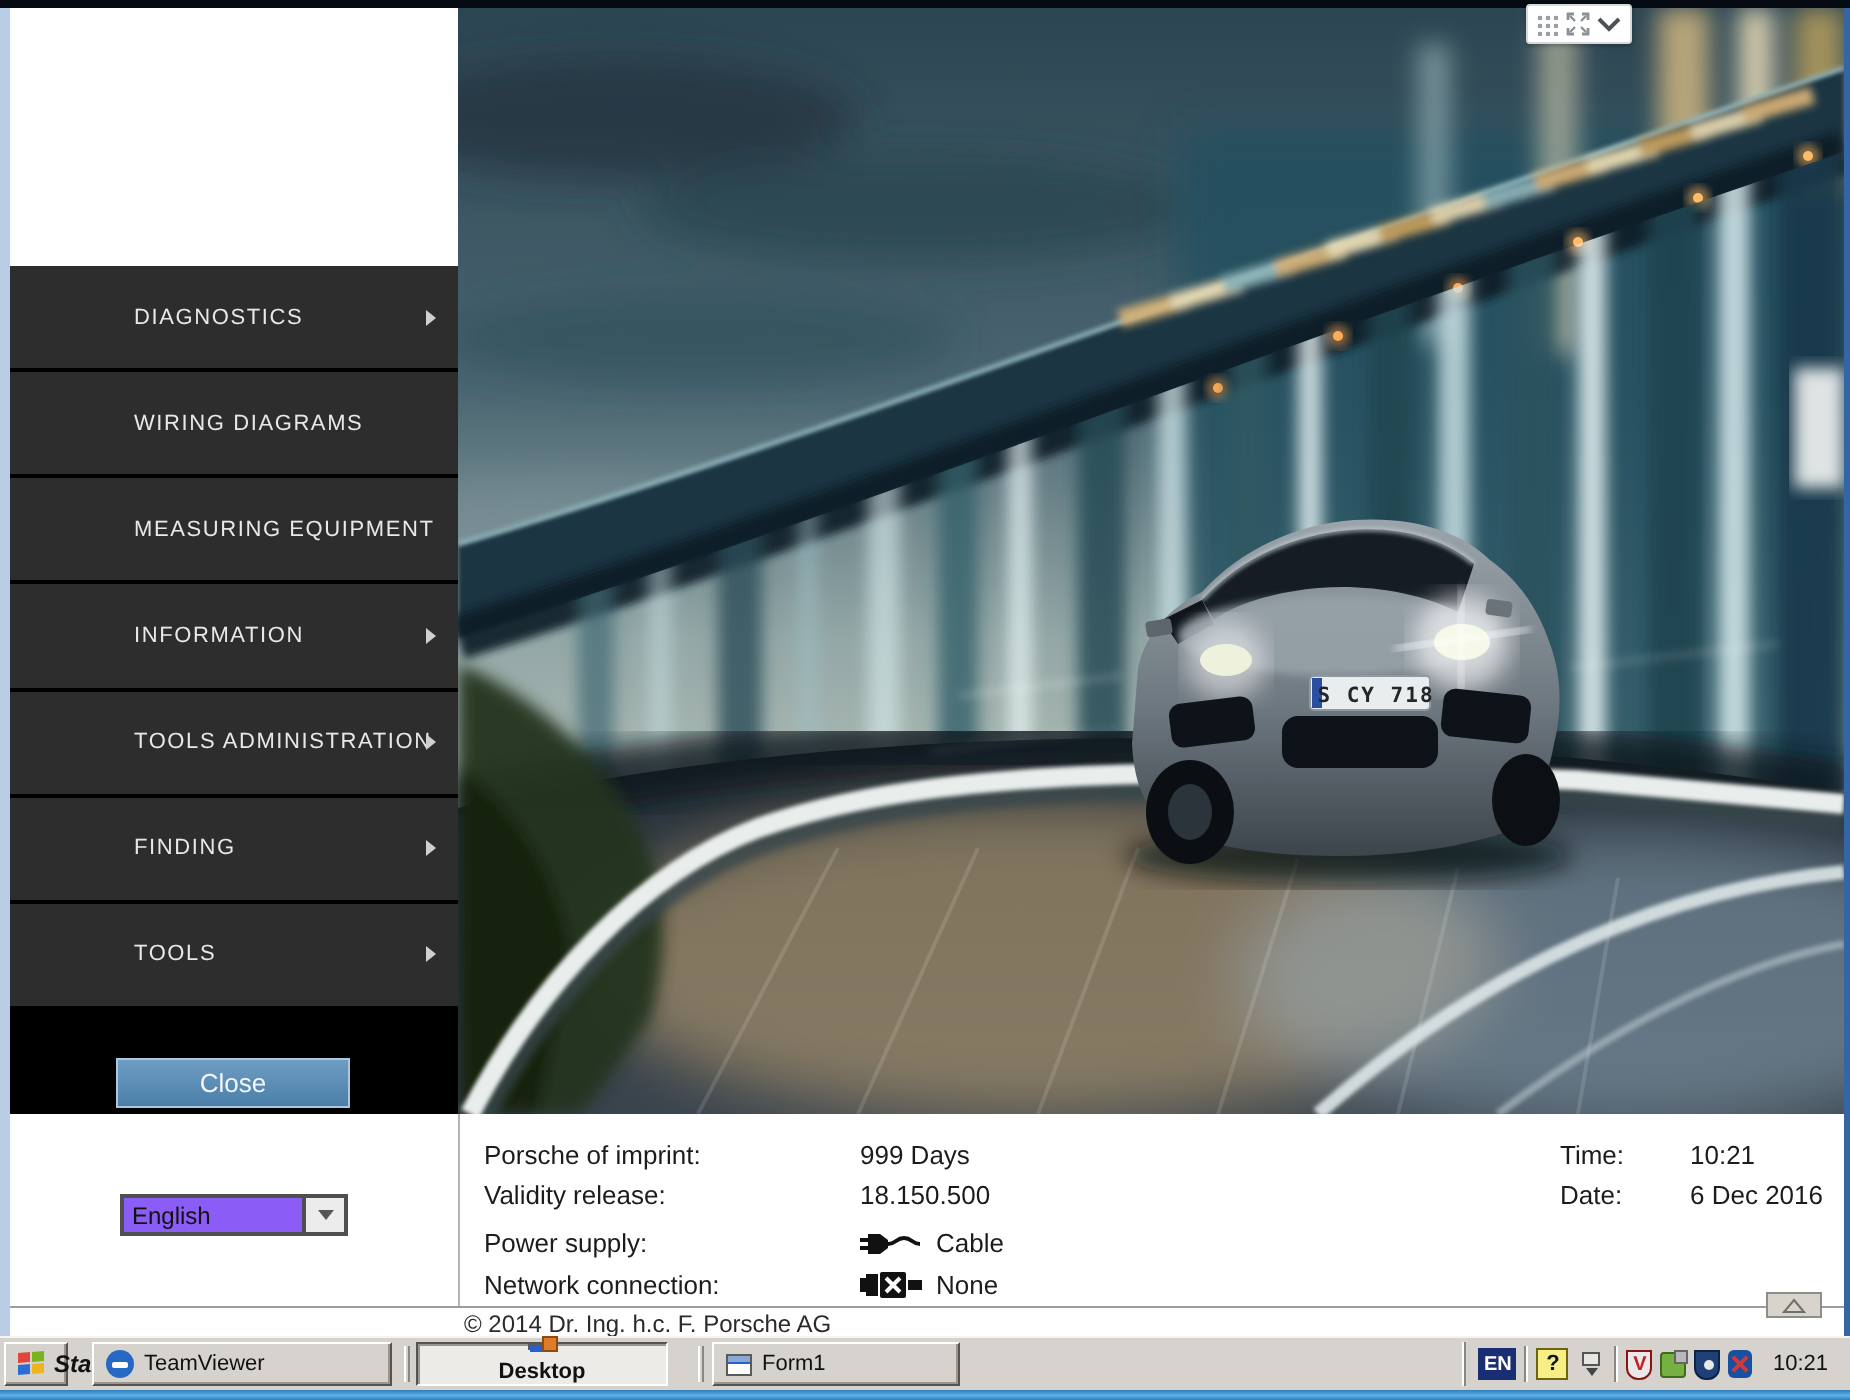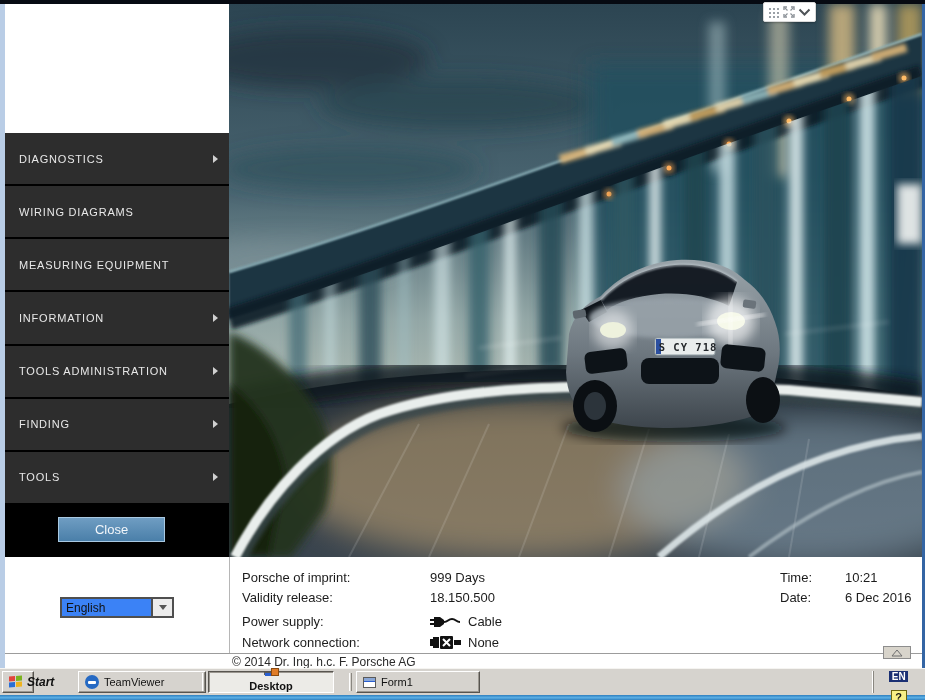"DIAGNOSTICS" .menu-label { margin-left: none -> 48px }
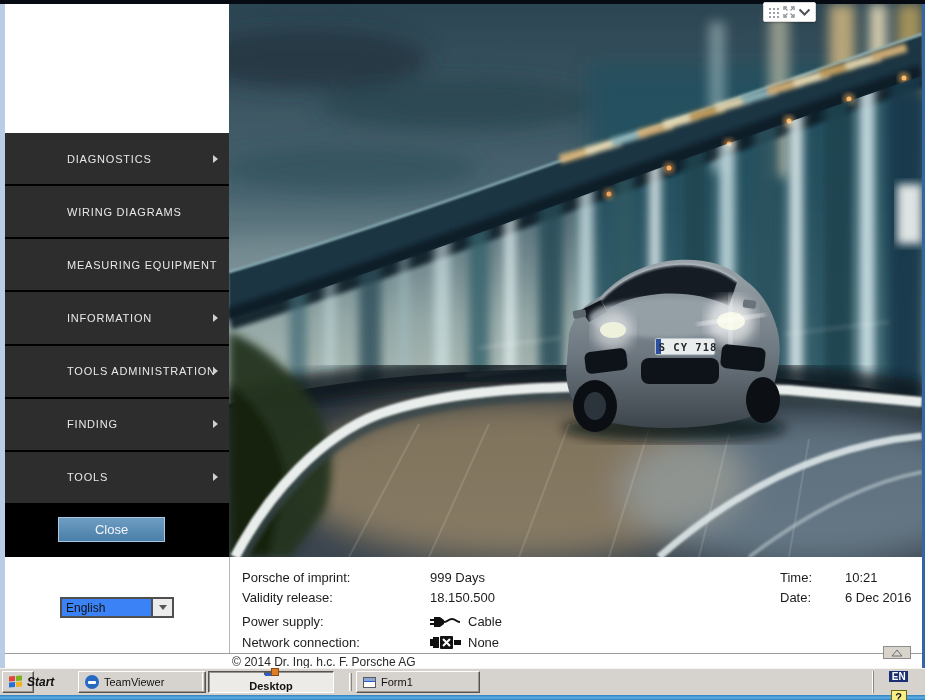"Close" .close-btn { top: 14px -> 26px; width: 107px -> 117px }
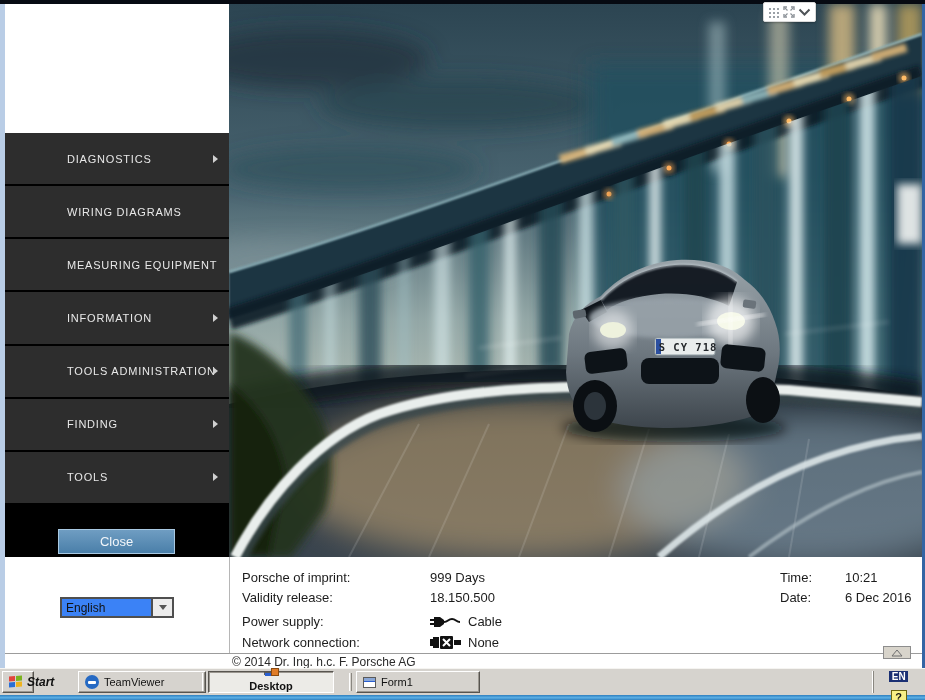"English" .lang-combo { background: #3b82f6 -> #8b5cf6 }
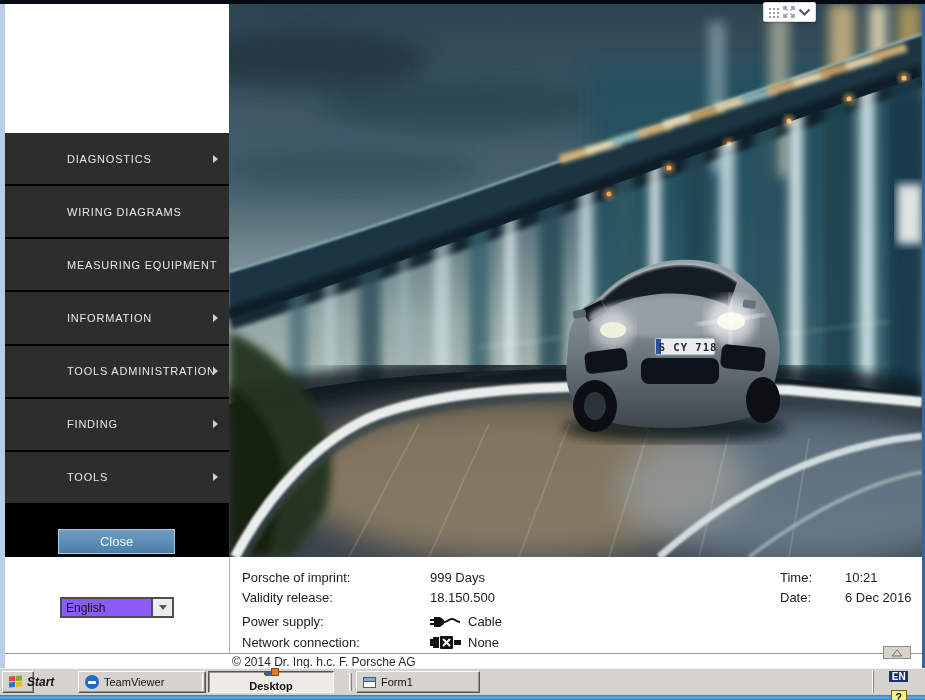"TeamViewer" div.tb-btn { left: 78px -> 46px; width: 128px -> 150px }
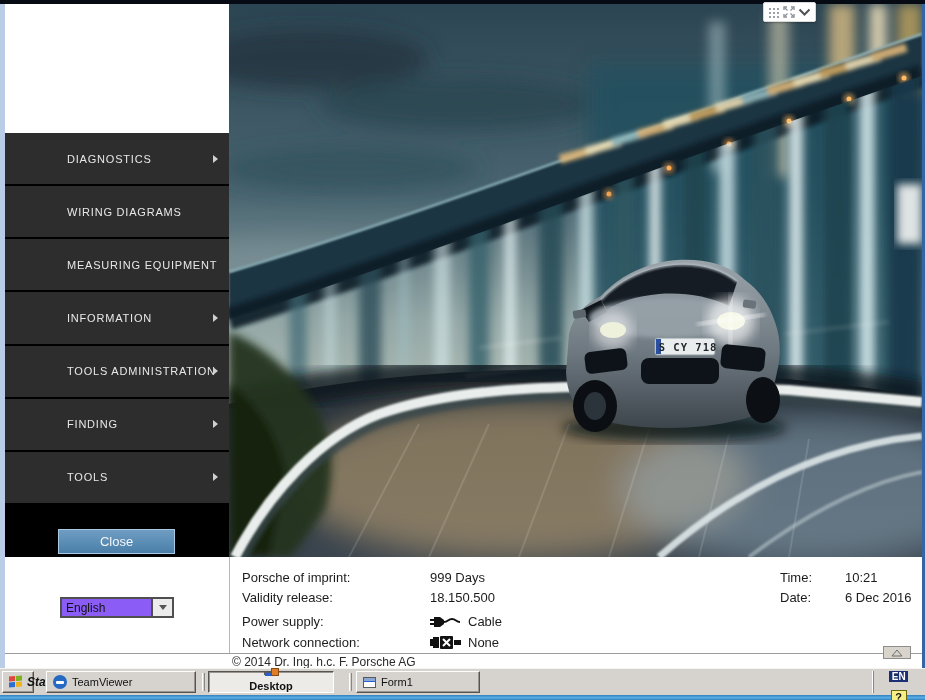"EN" .tray { flex-direction: column -> none }
